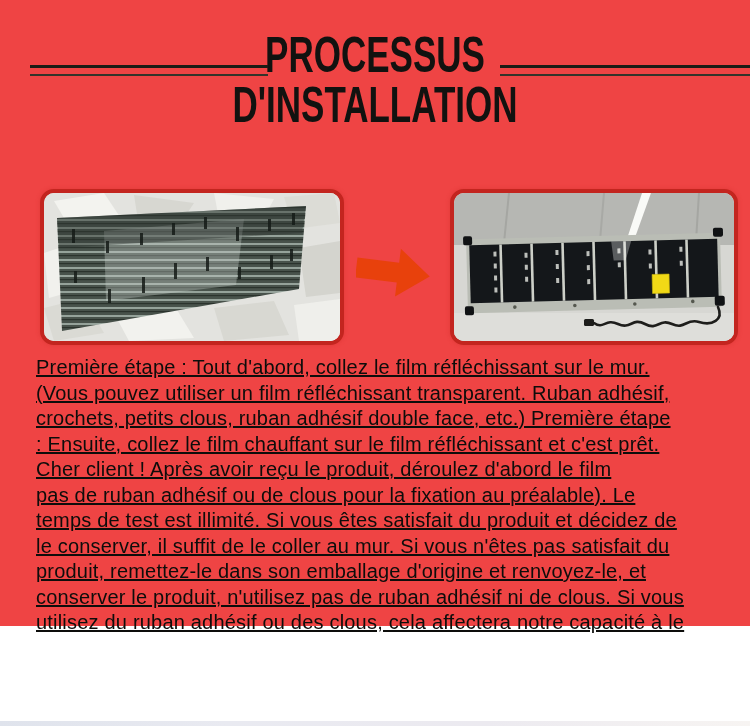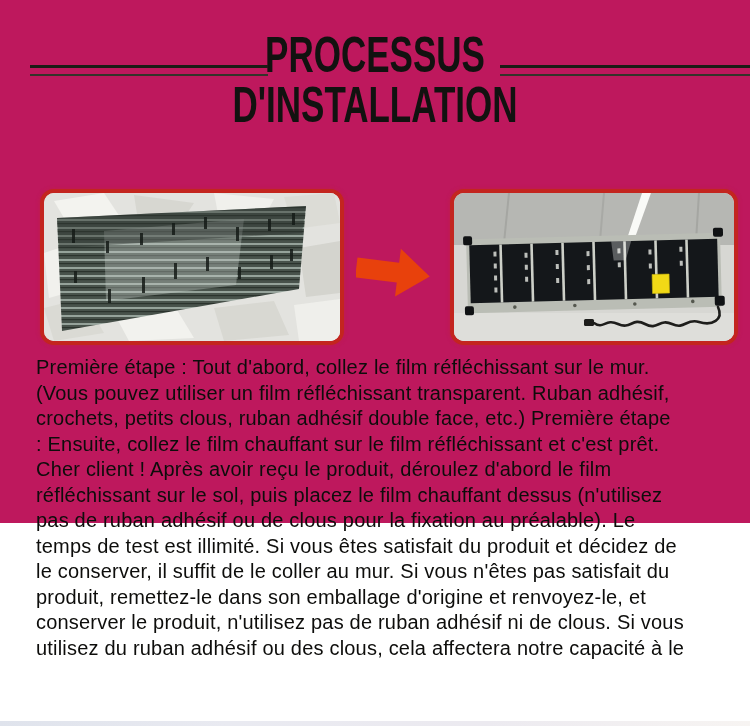"PROCESSUS" .canvas { background: #be185d -> #ef4444; height: 523px -> 626px }
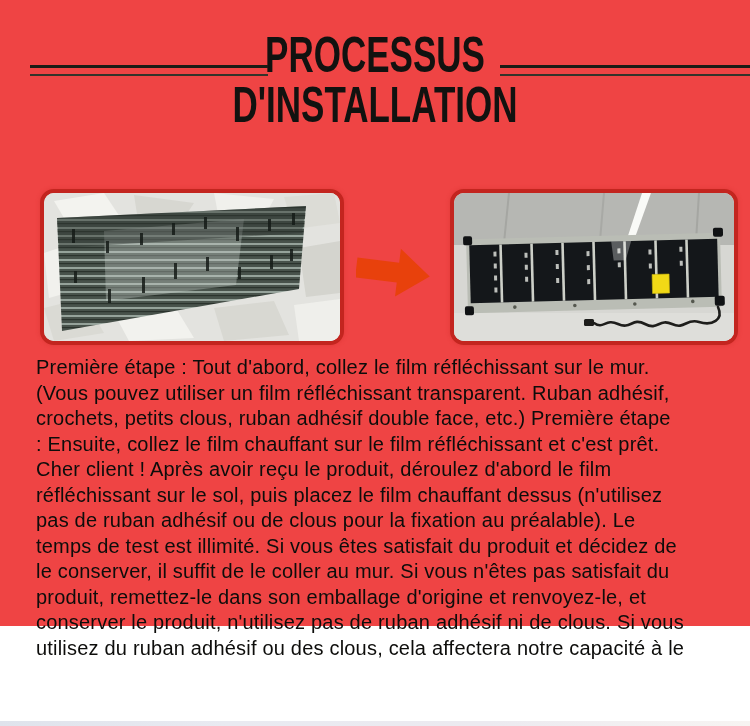"Première étape : Tout d'abord," .description .line { text-decoration: none -> underline }
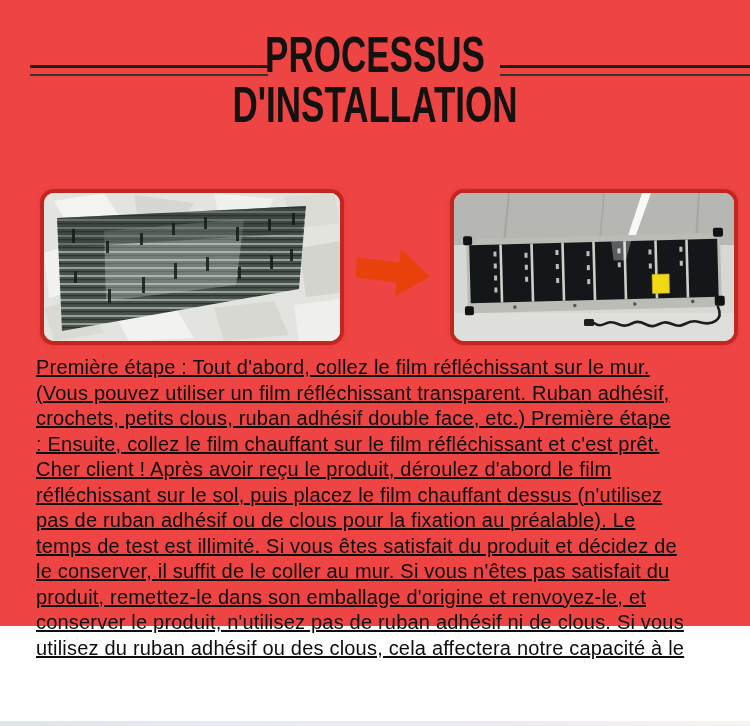"réfléchissant sur le sol, puis" div.line { html: <div>réfléchissant sur le sol, puis placez le film chauffant dessus (n'utilisez</div> -> none }
